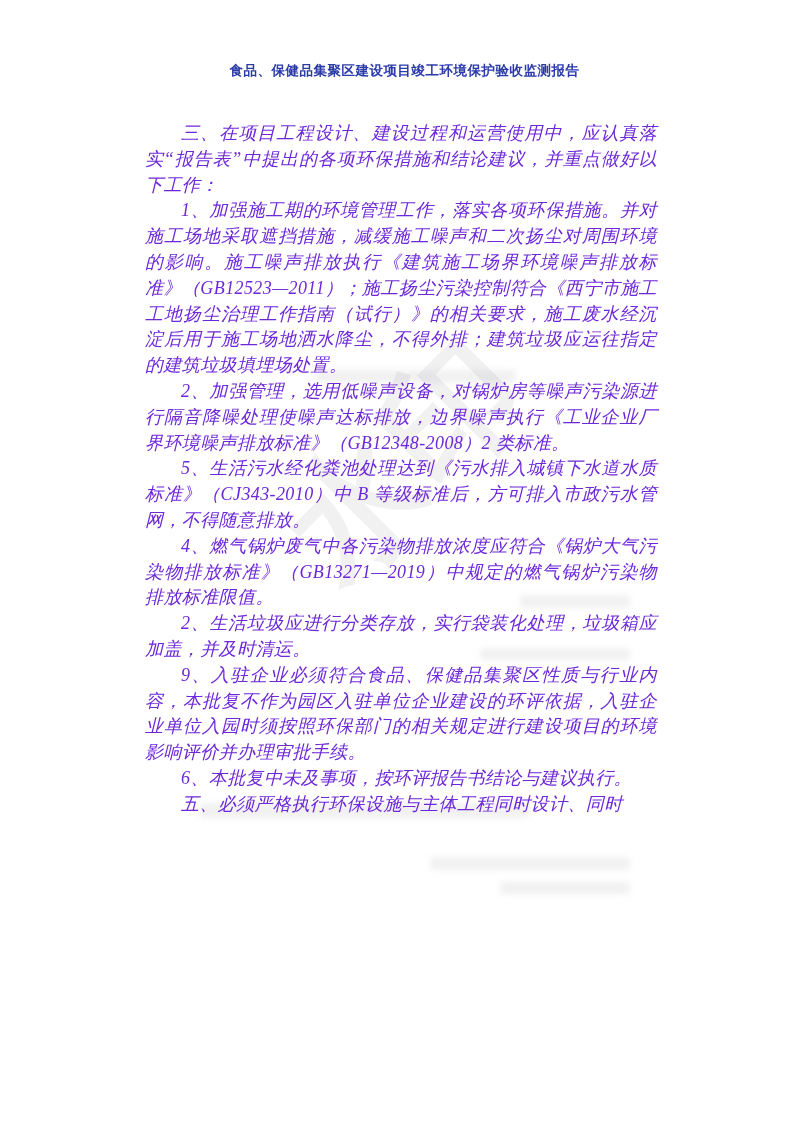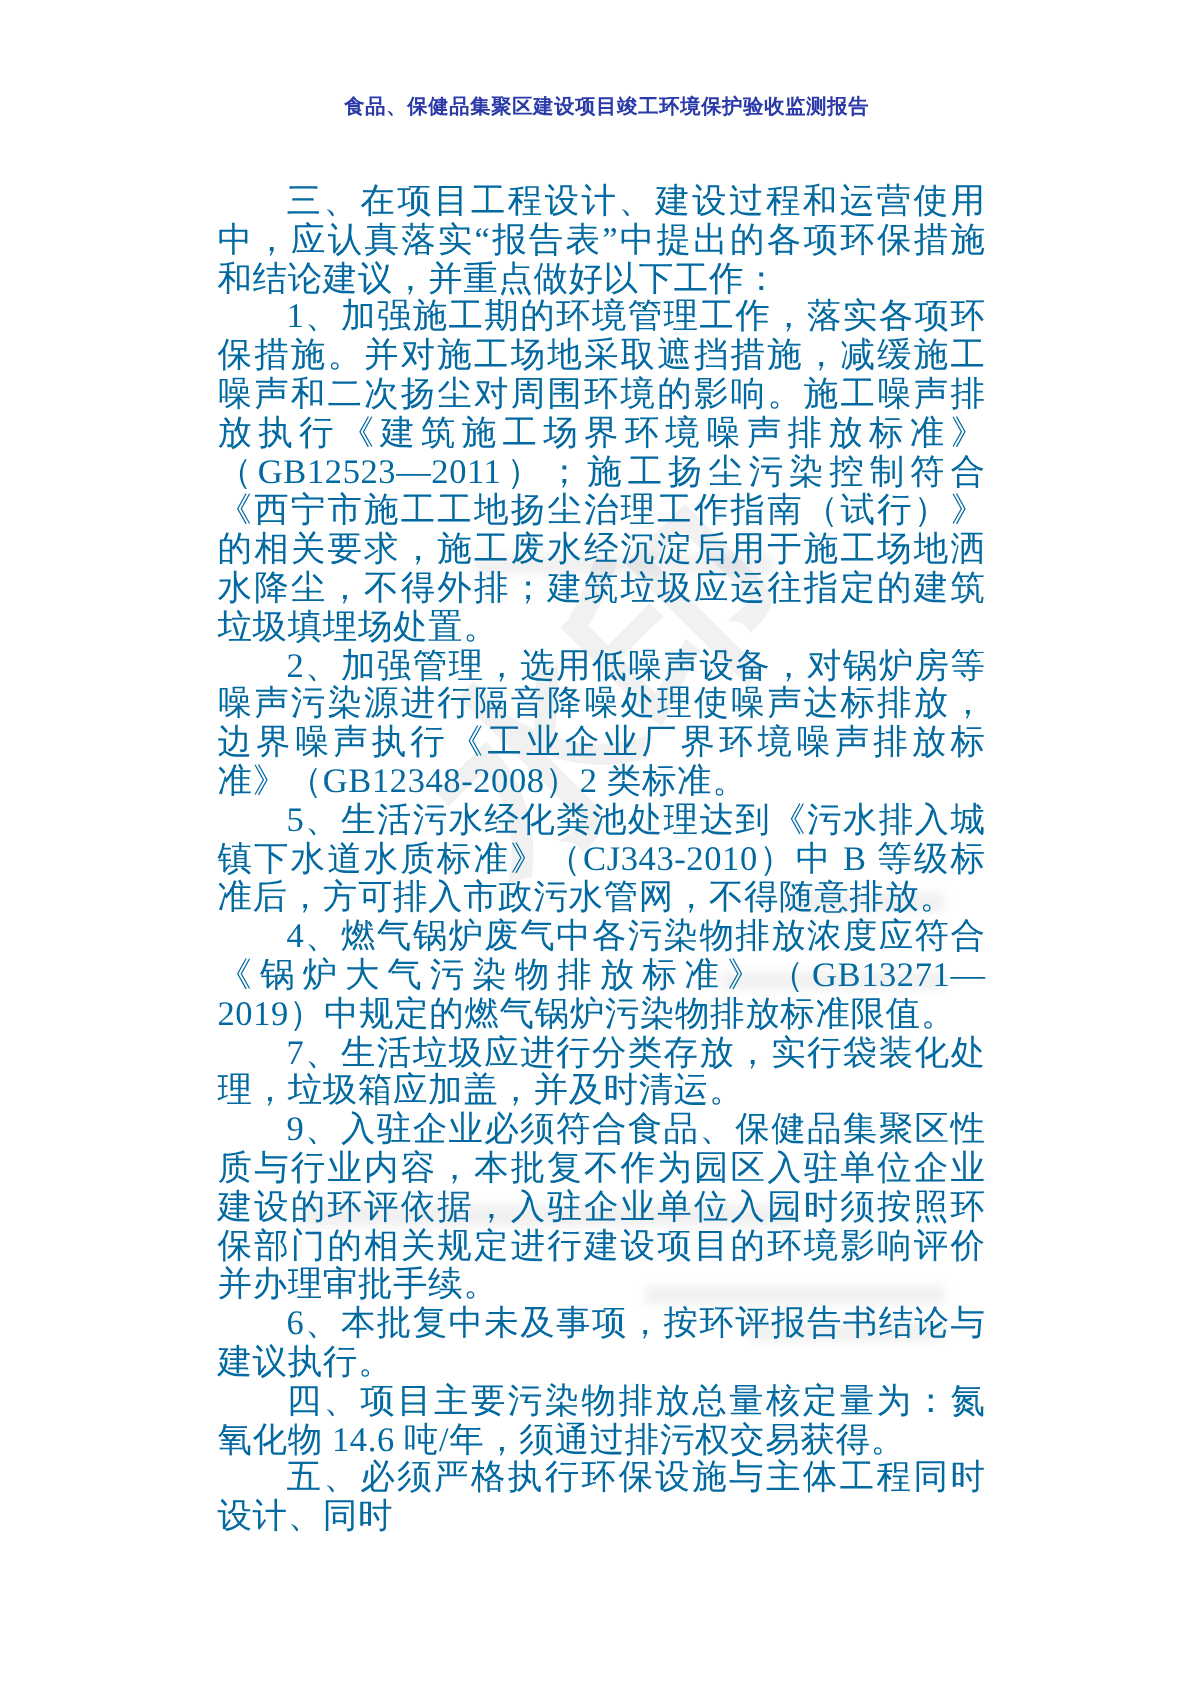"三、在项目工程设计、建设过程和运营使用中，应认真落实“报告表”中提出的各项环保措" .body-text { color: #0369a1 -> #6d28d9; font-size: 23px -> 18px; font-style: none -> italic }
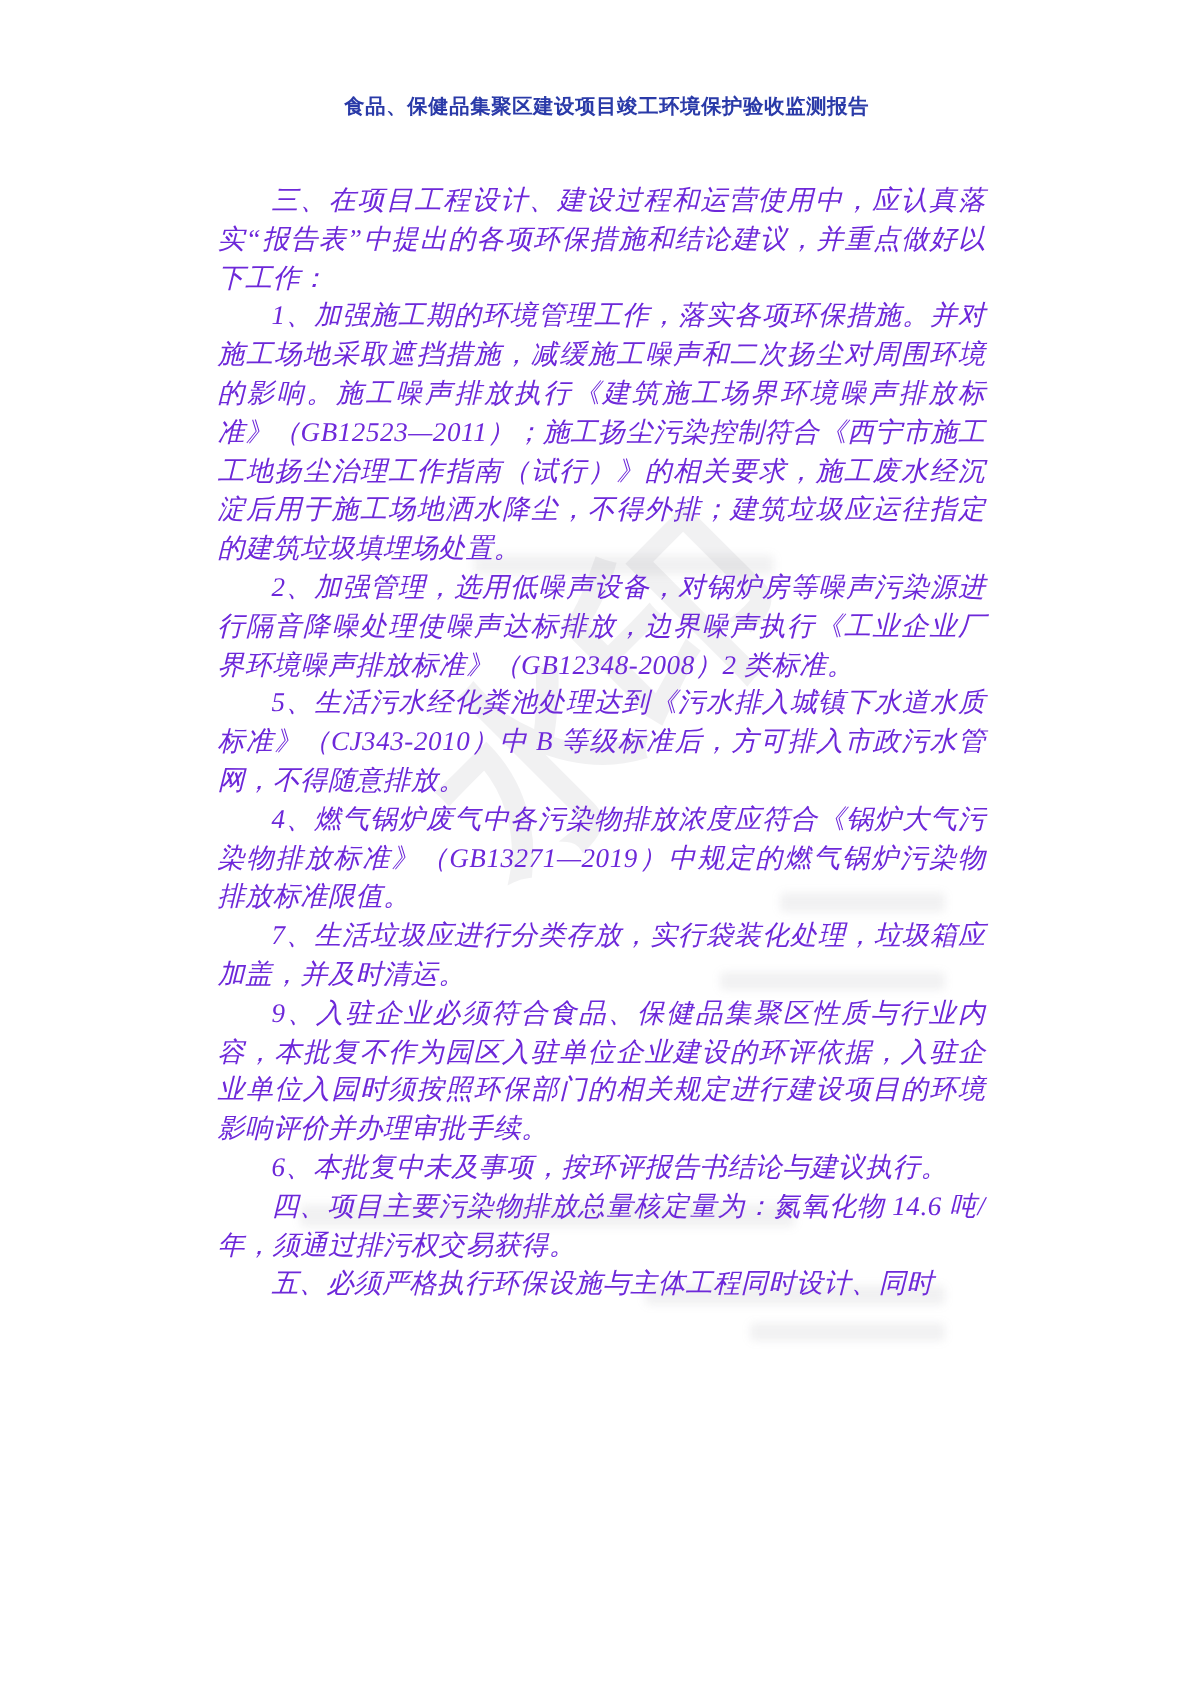"7、生活垃圾应进行分类存放，实行袋装化处理，垃圾箱应加盖，并及时清运。" p.para { text: 7 -> 2 }
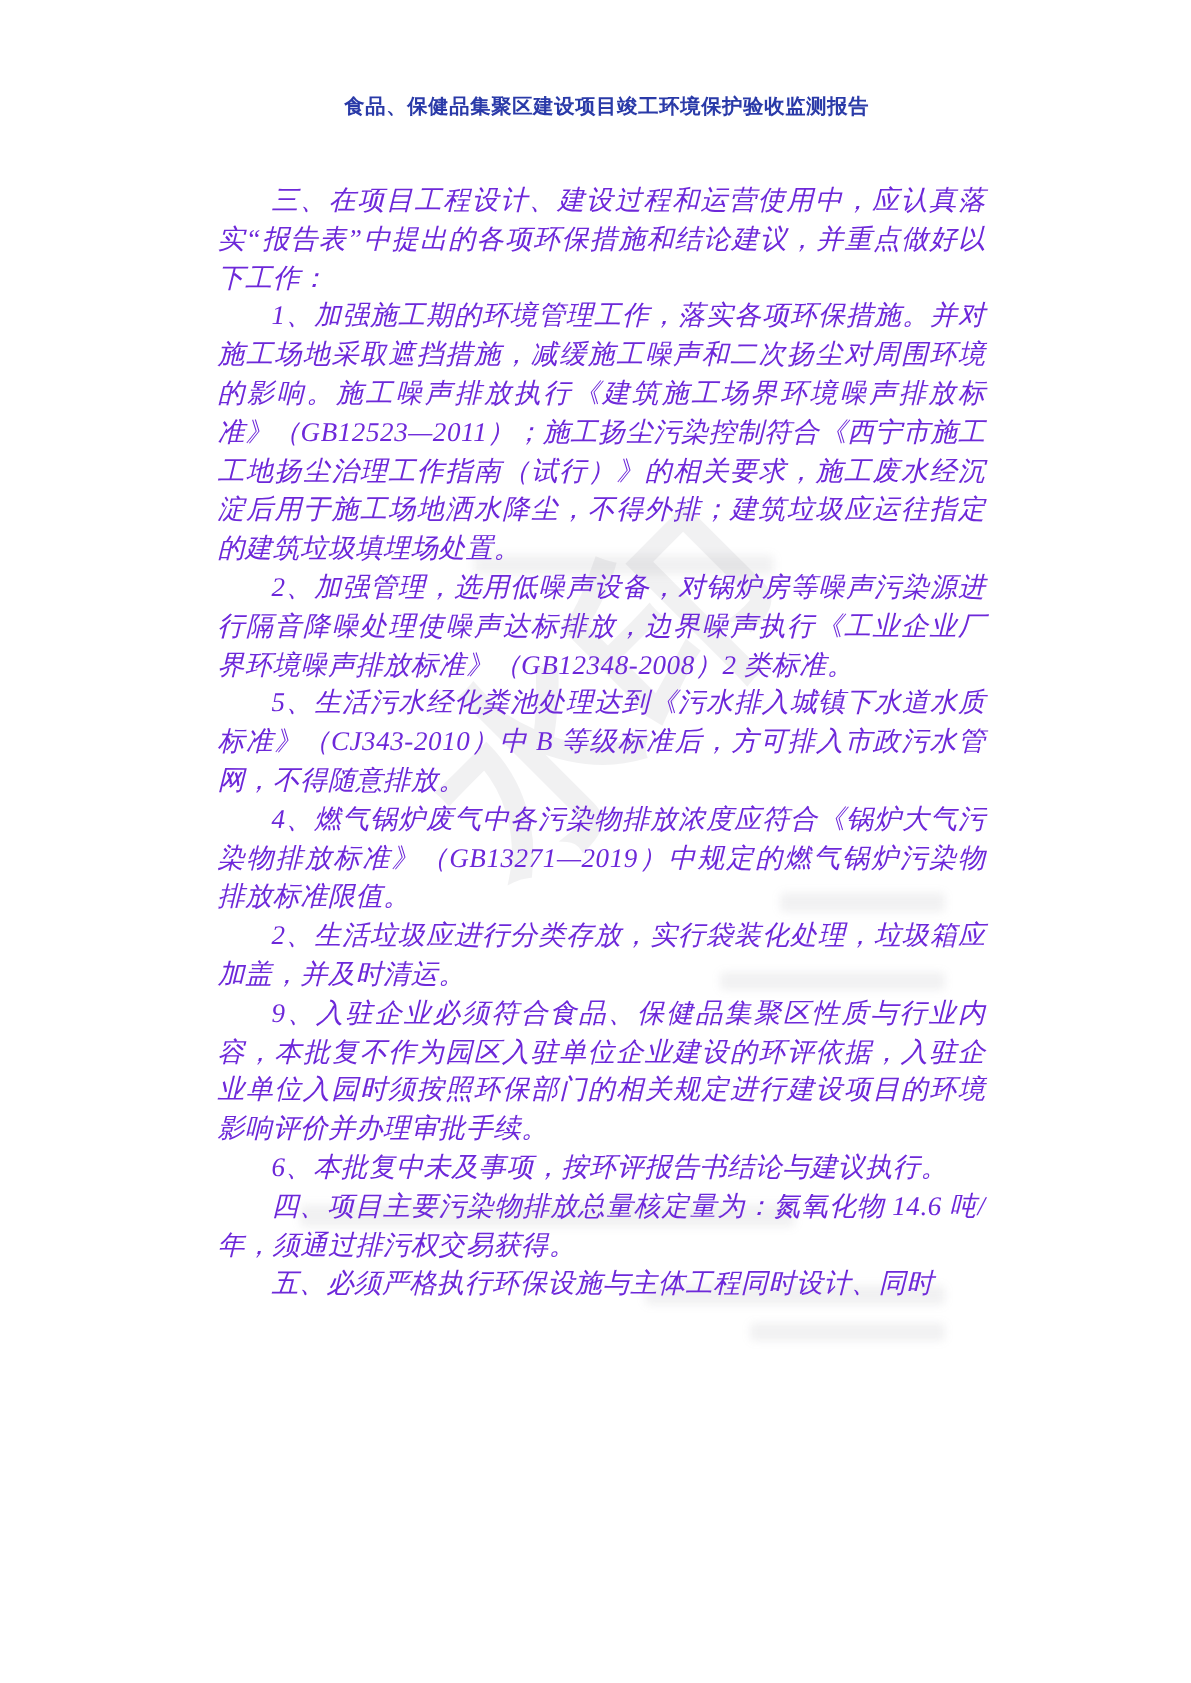"四、项目主要污染物排放总量核定量为：氮氧化物 14.6" p.para { html: <p>四、项目主要污染物排放总量核定量为：氮氧化物 14.6 吨/年，须通过排污权交易获得。</p> -> none }
